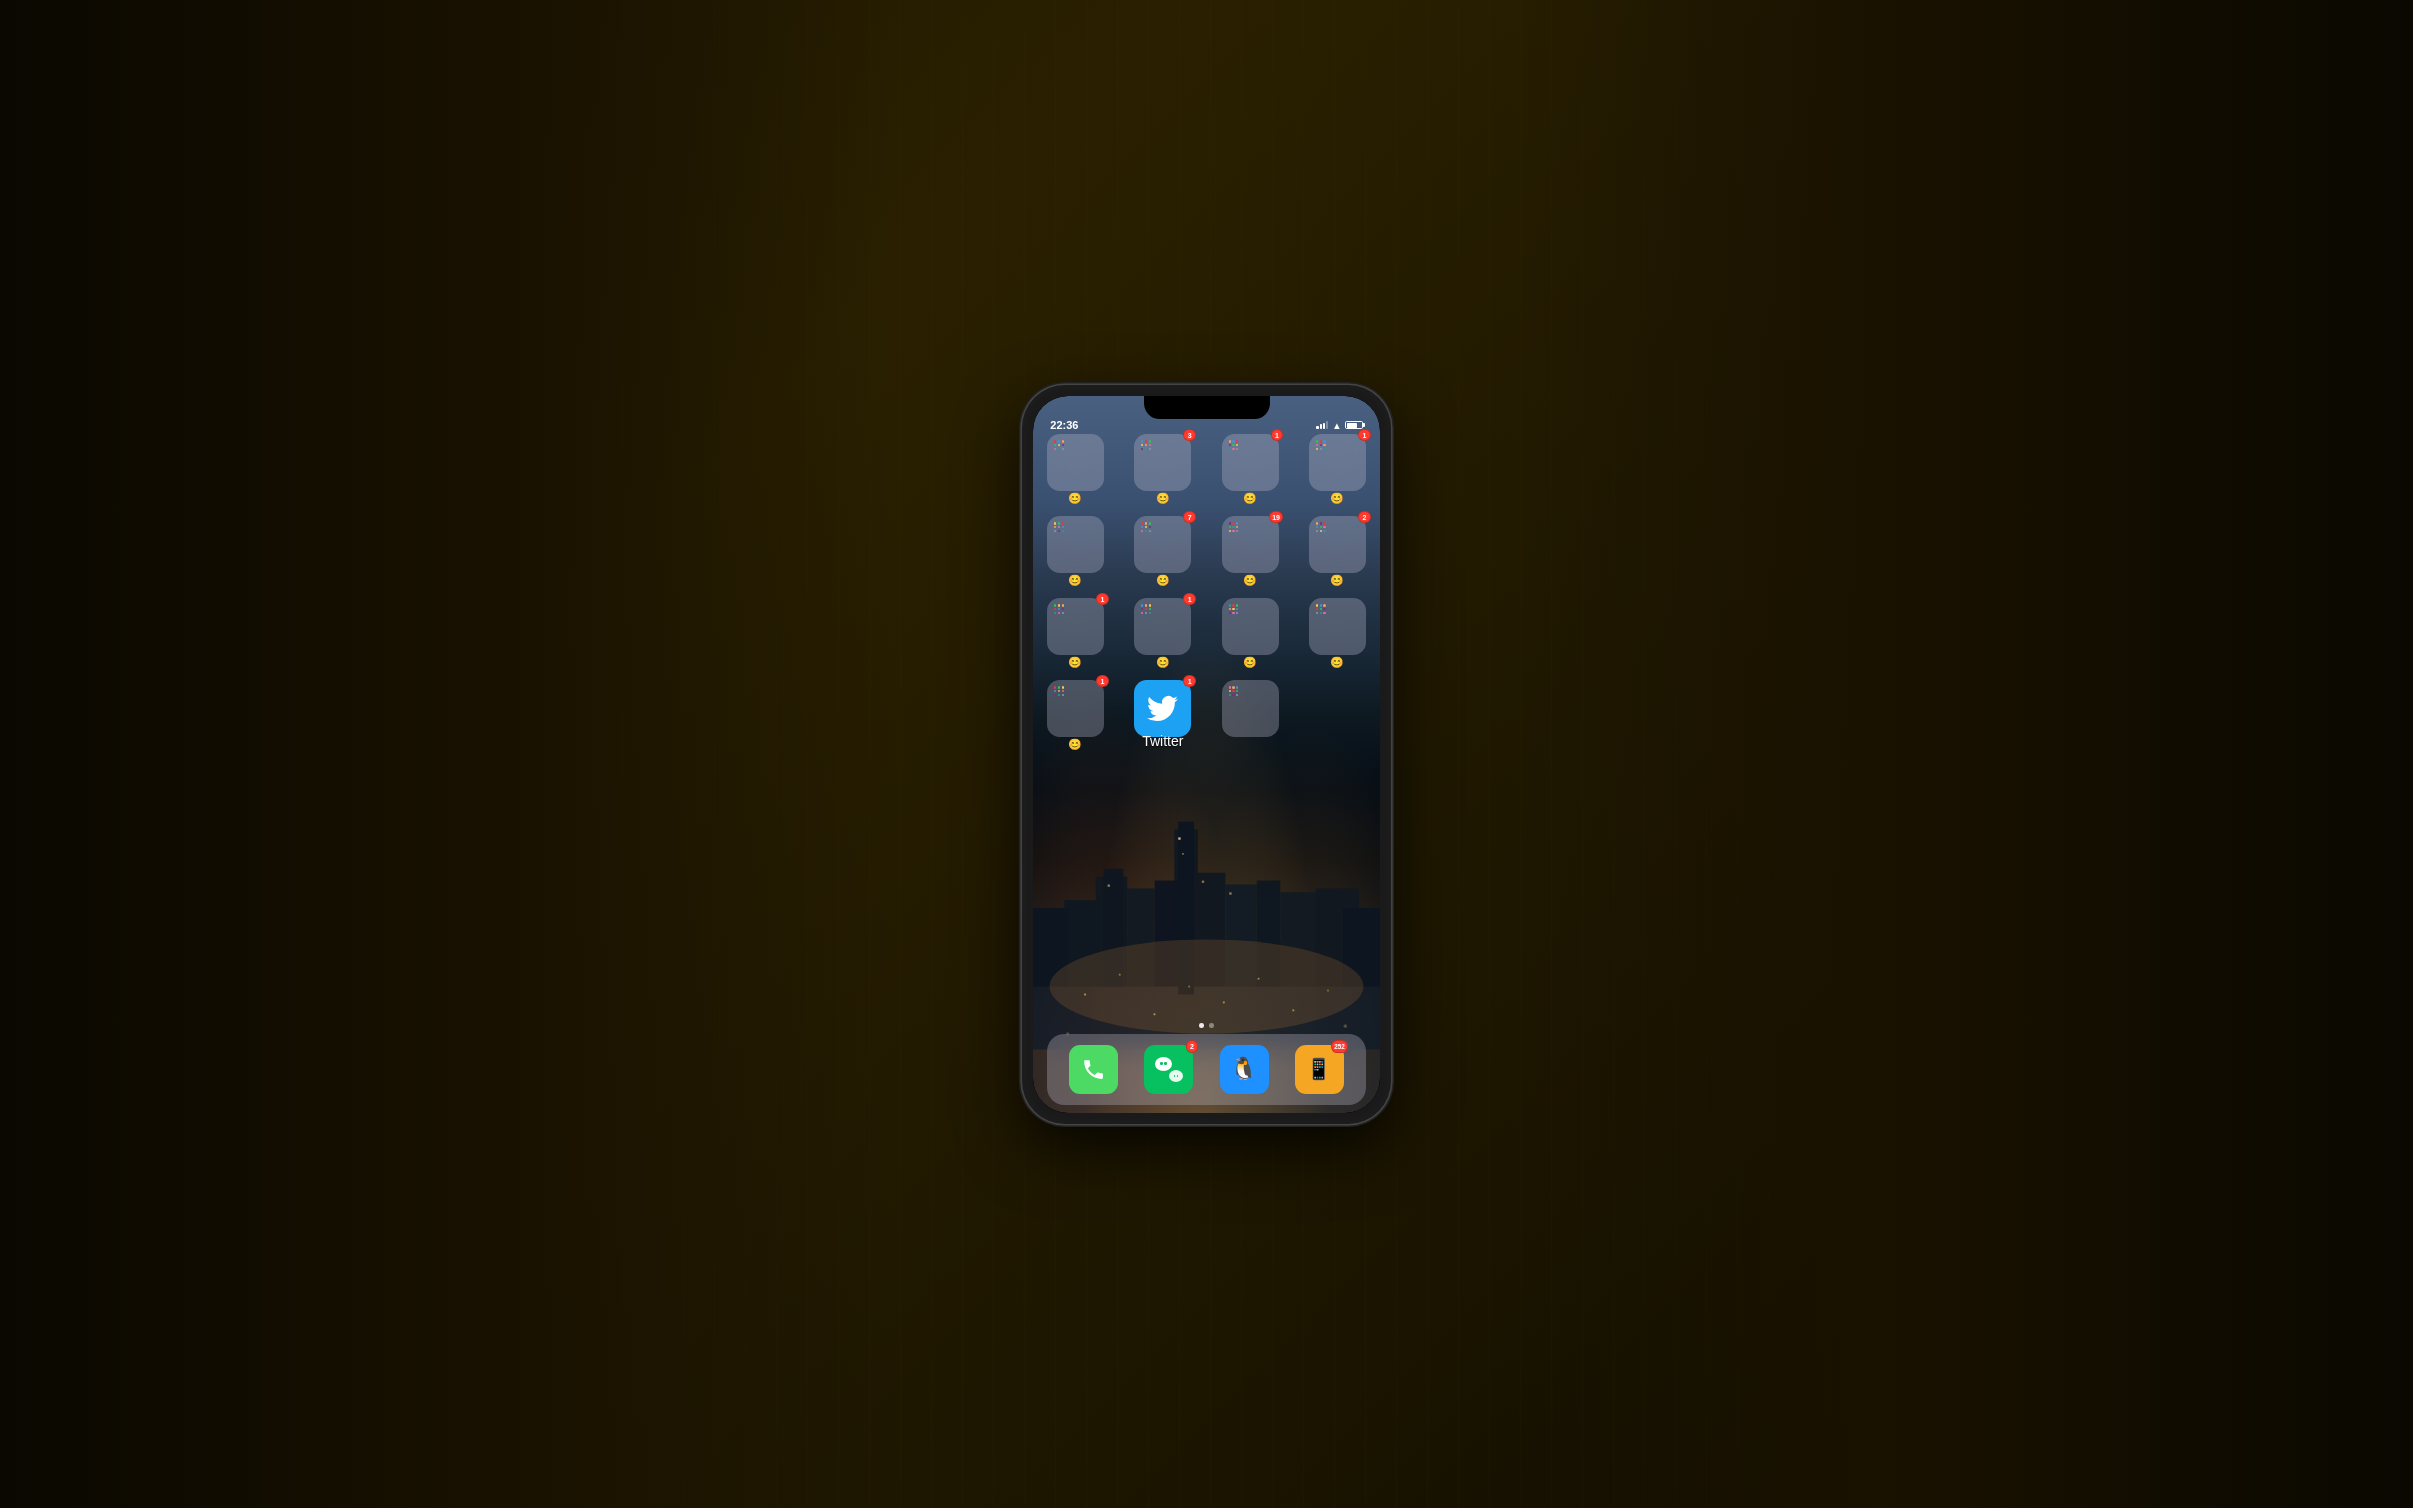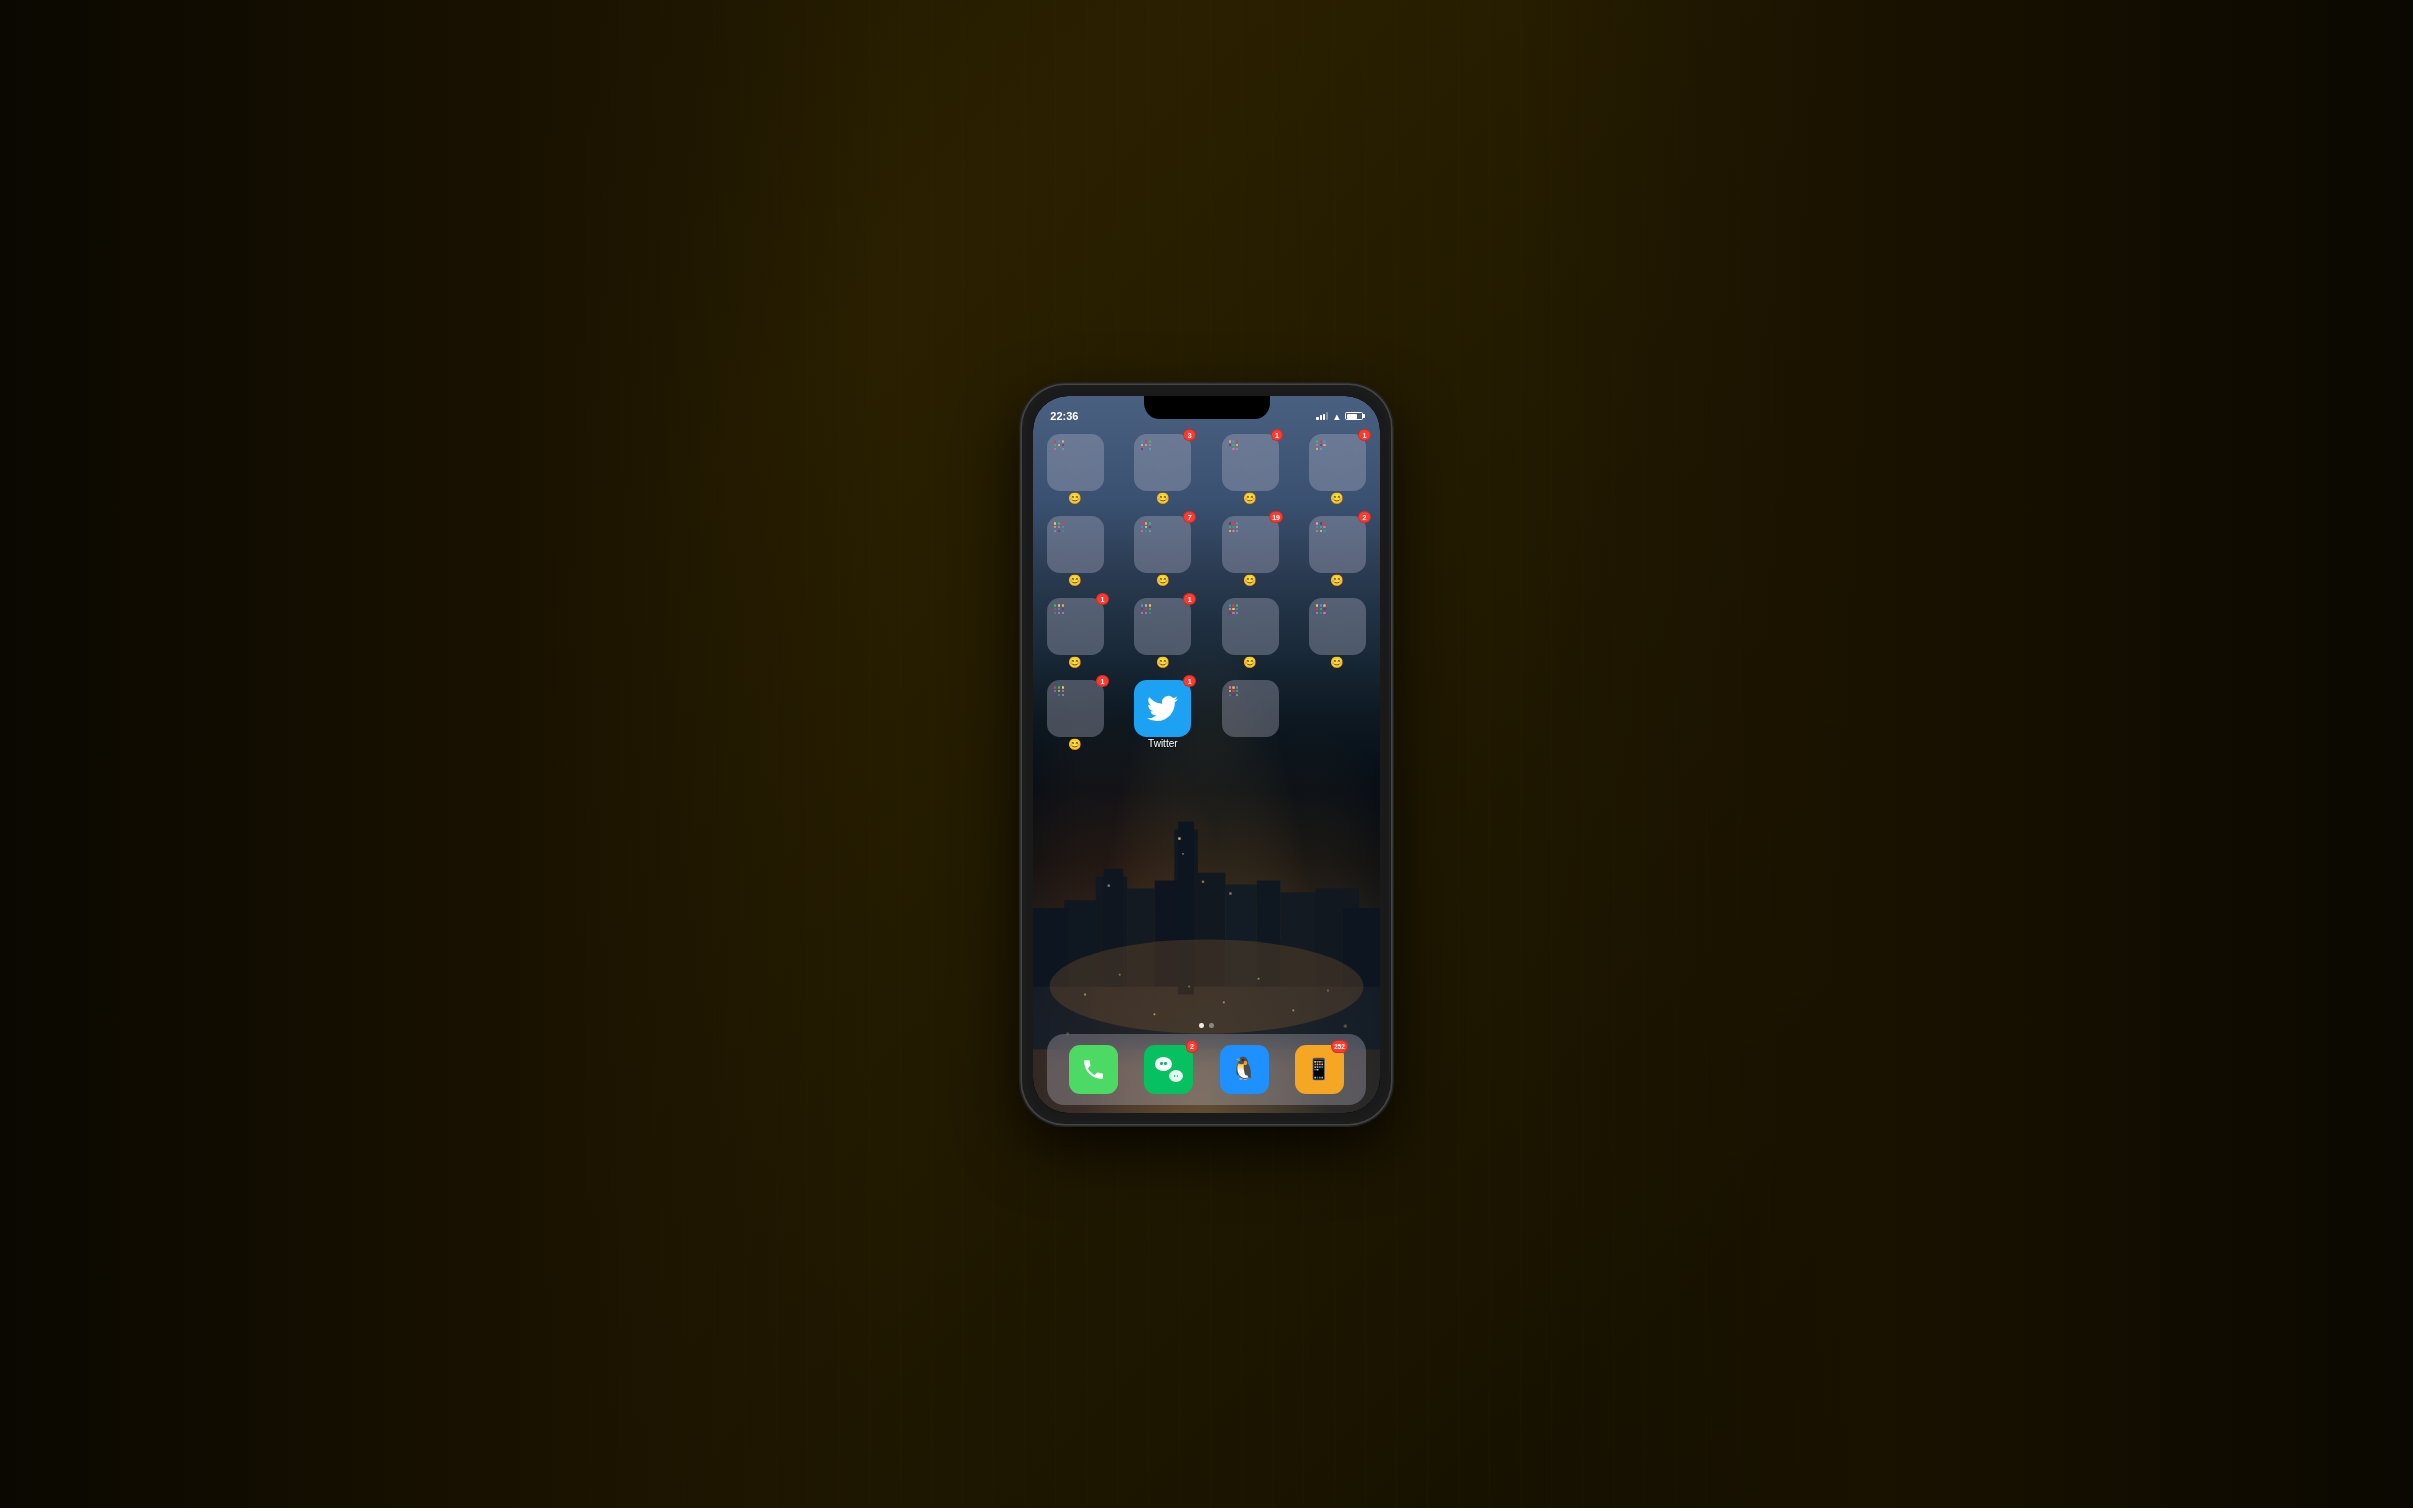"22:36" .status-bar { align-items: center -> flex-end }
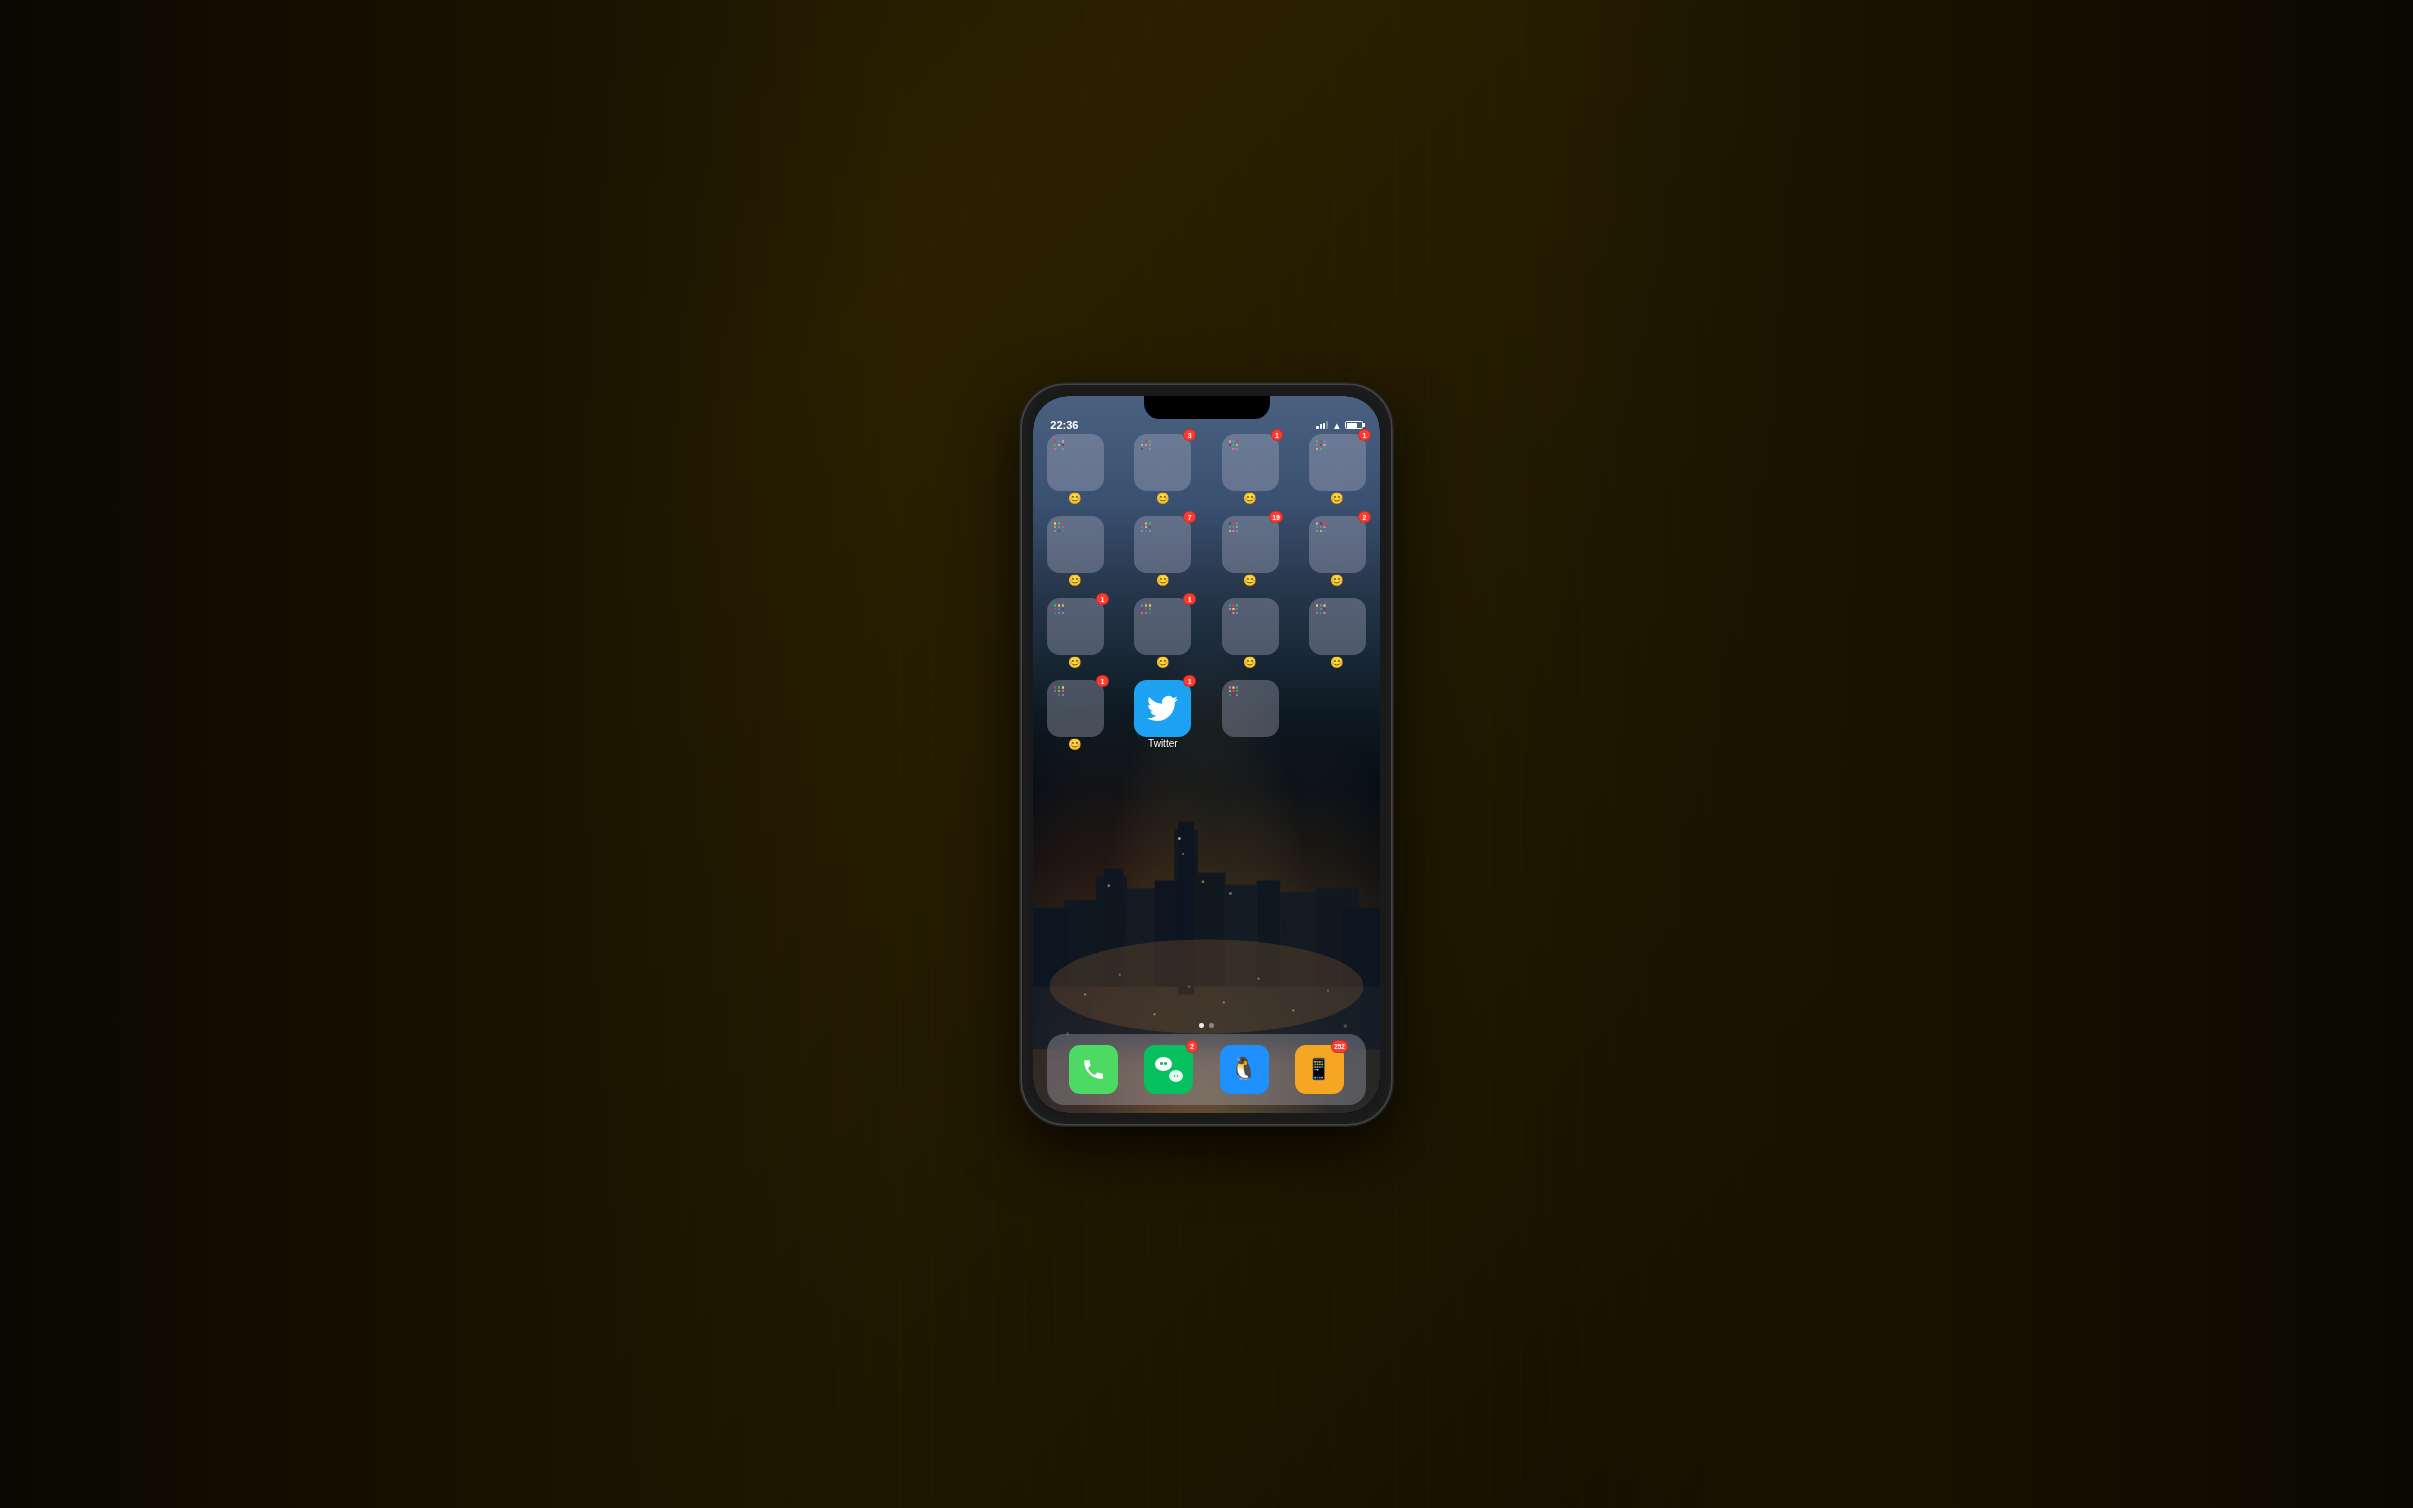"Twitter" .app-icon-label { font-size: 10px -> 14px }
